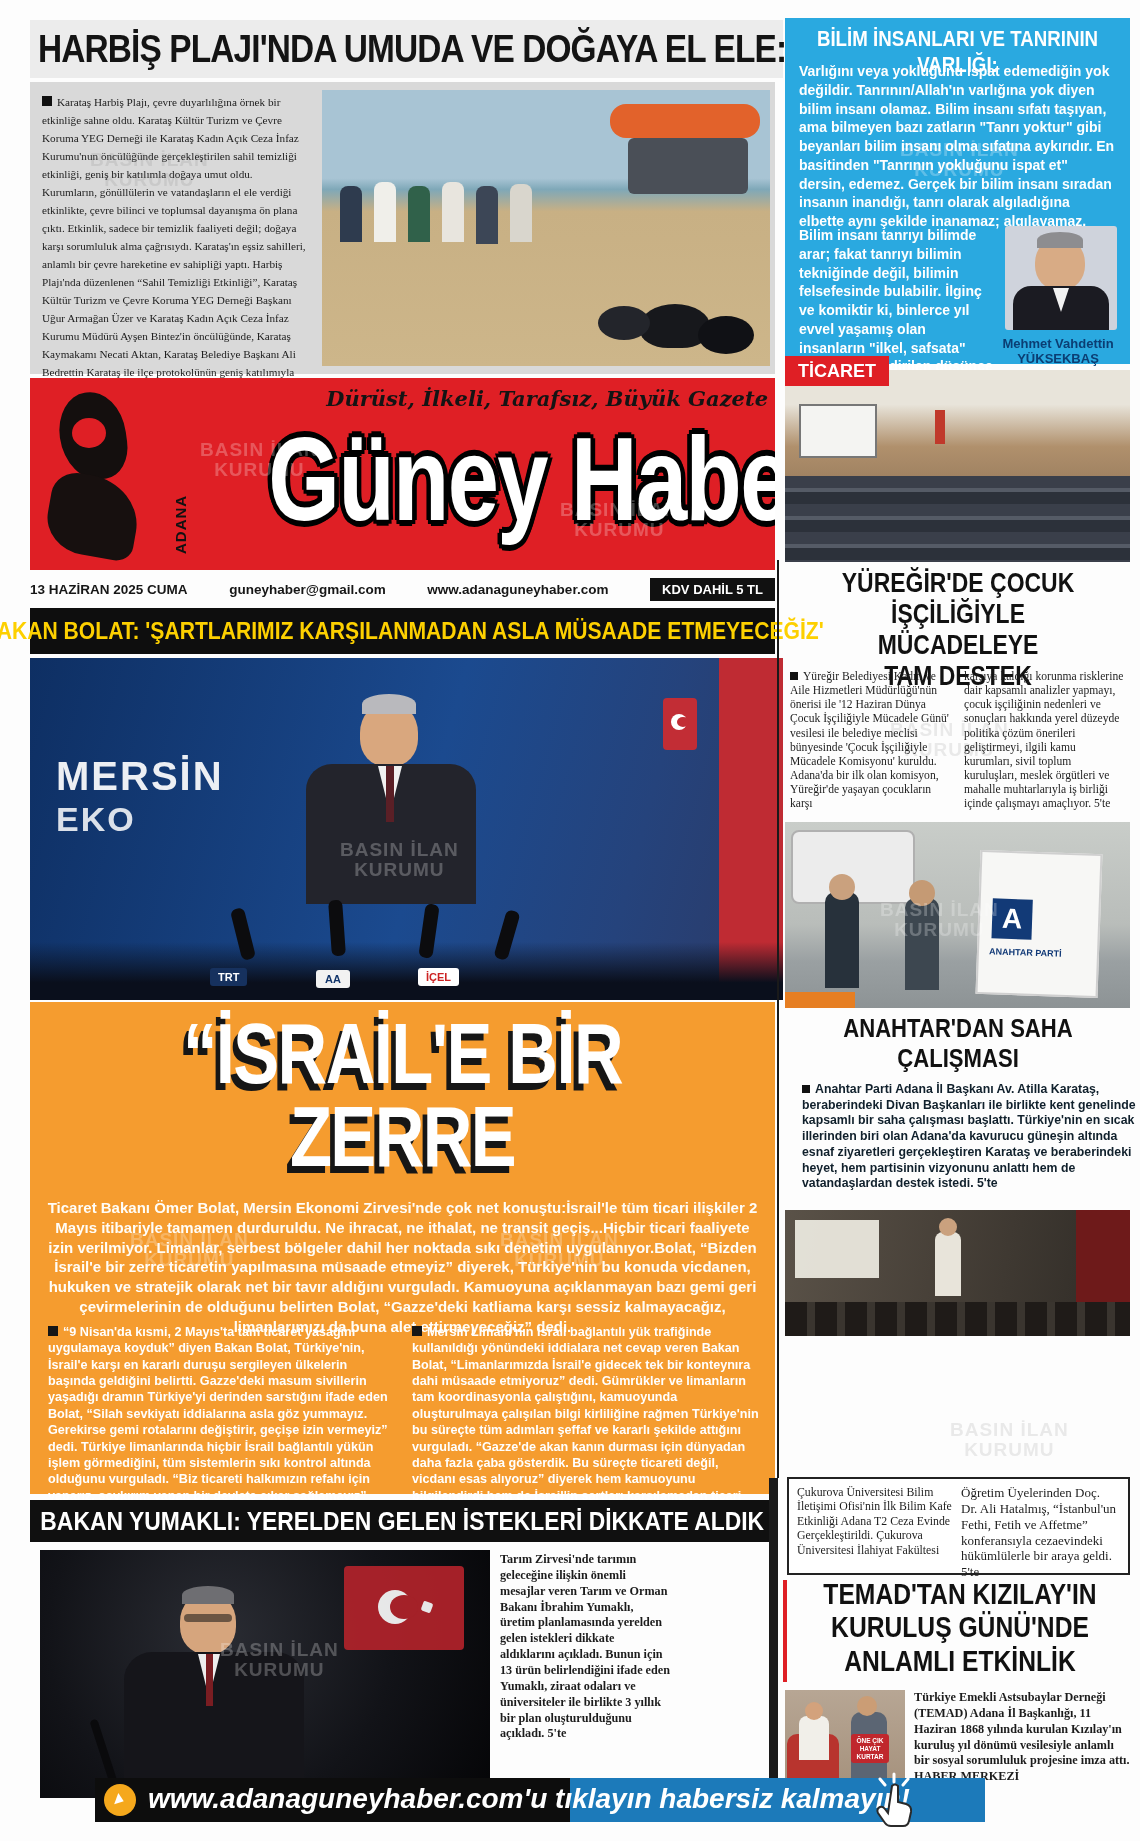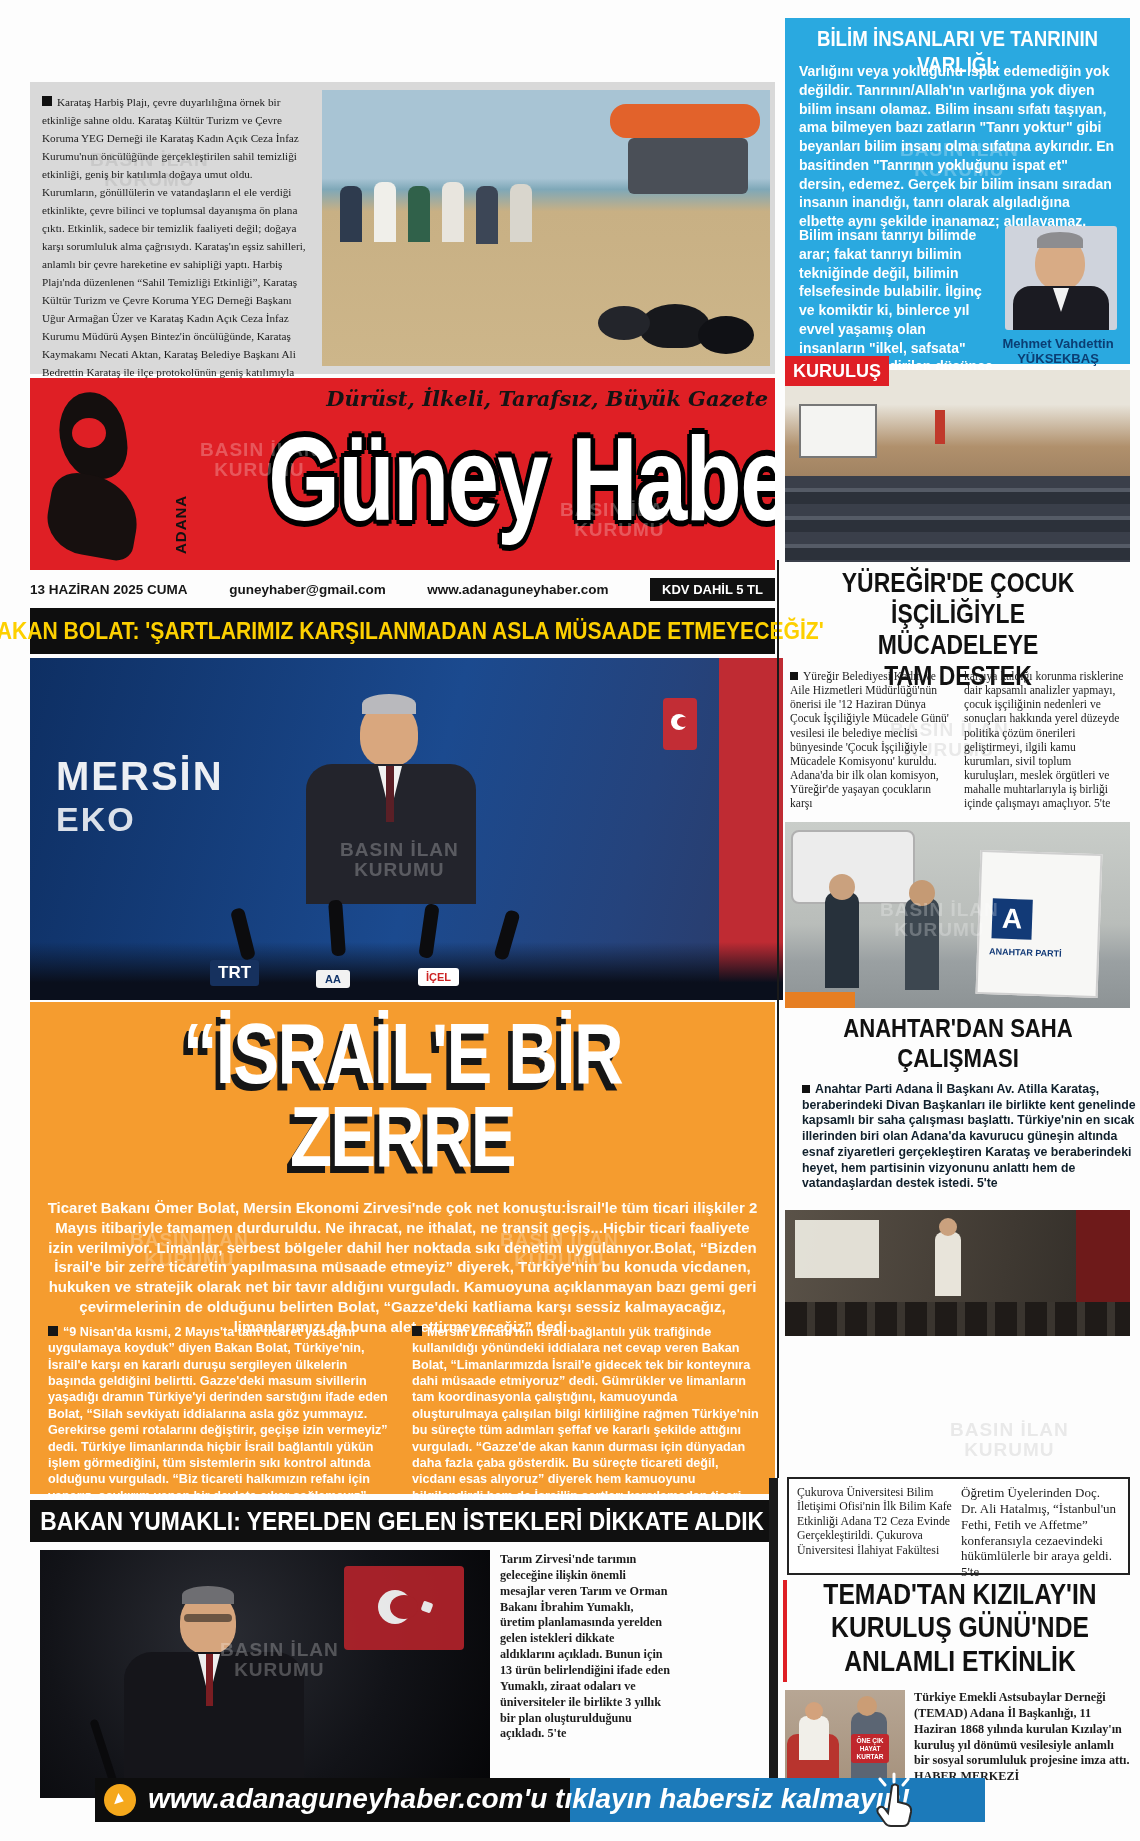"HARBİŞ PLAJI'NDA UMUDA VE DOĞAYA" div.abs { html: none -> <div> <span>HARBİŞ PLAJI'NDA UMUDA VE DOĞAYA EL ELE:</span> </div> }
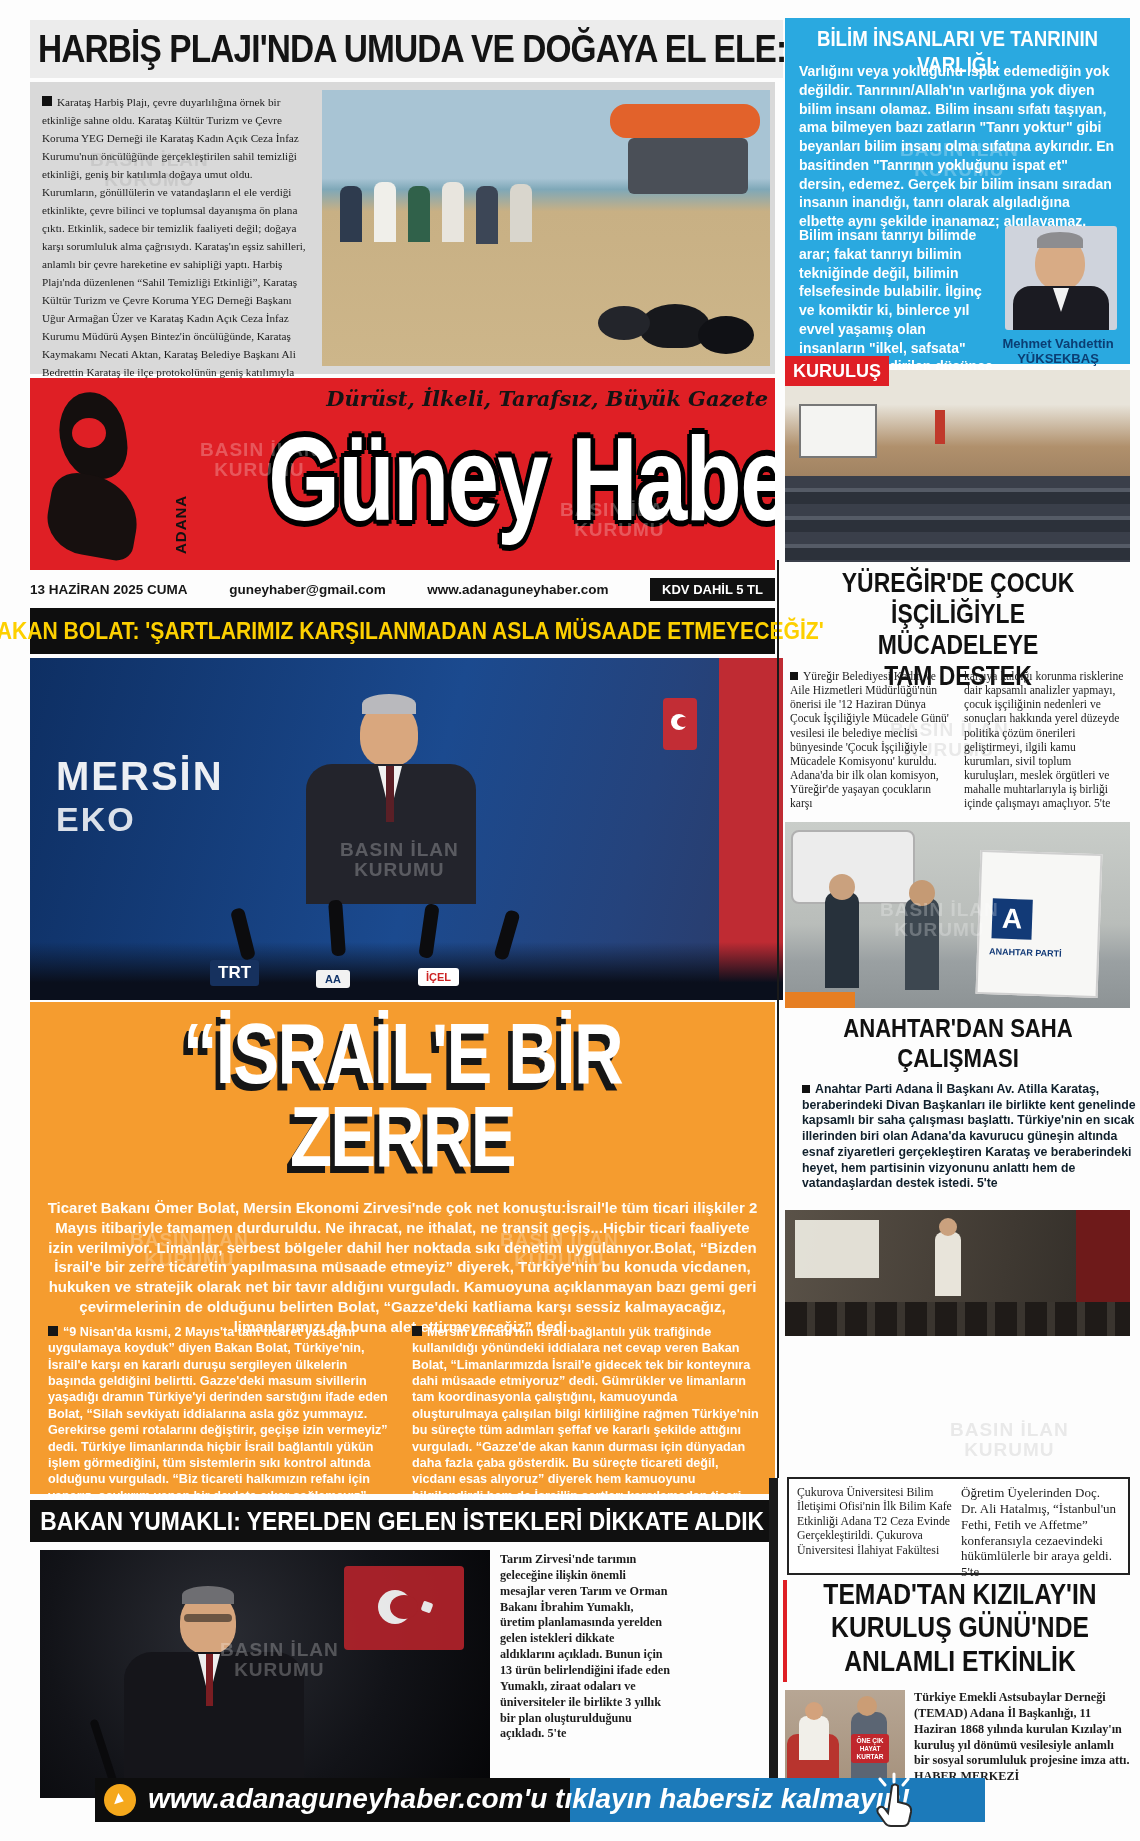"KURULUŞ" div.abs { text: KURULUŞ -> TİCARET }
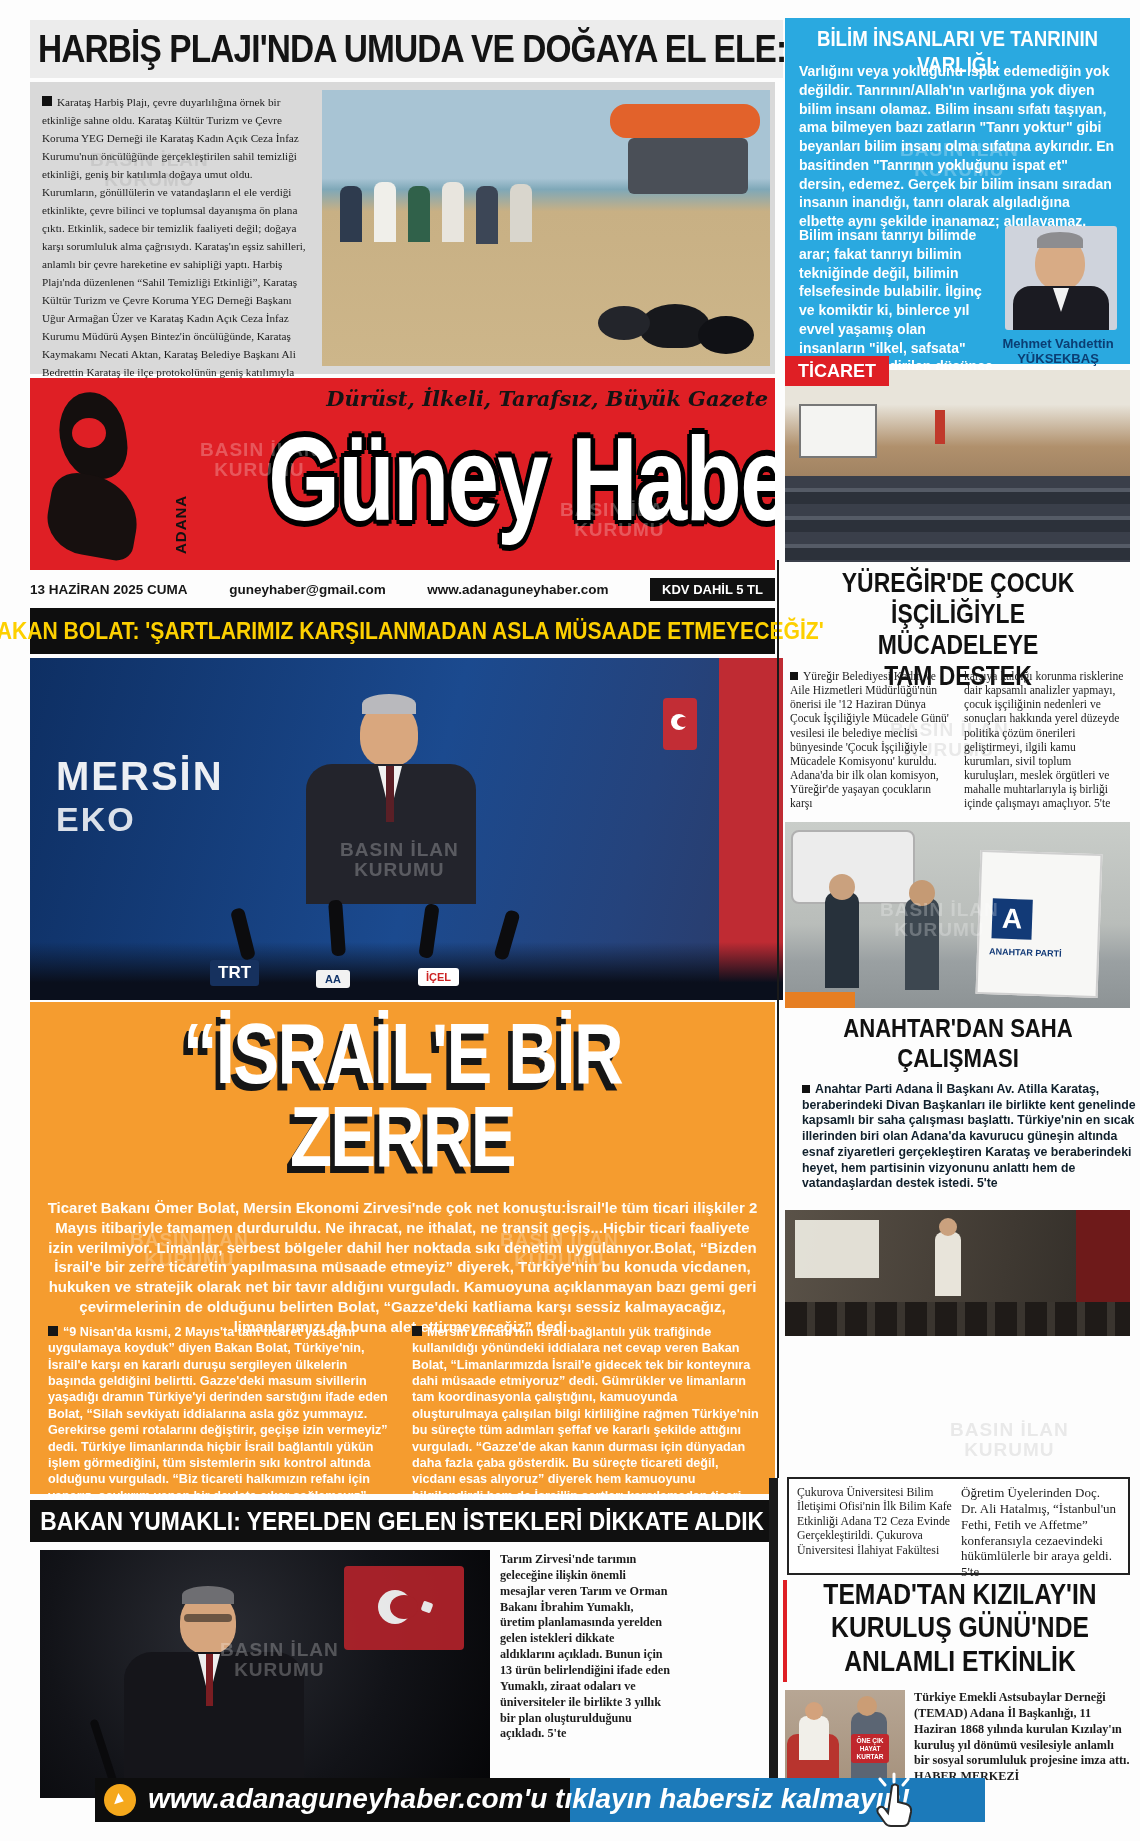"TRT" div.abs { font-size: 17px -> 11px }
